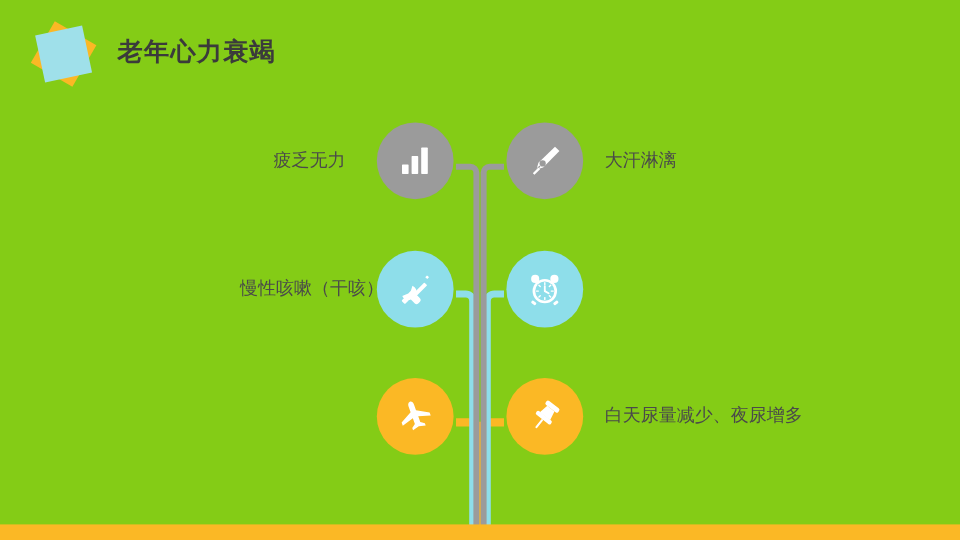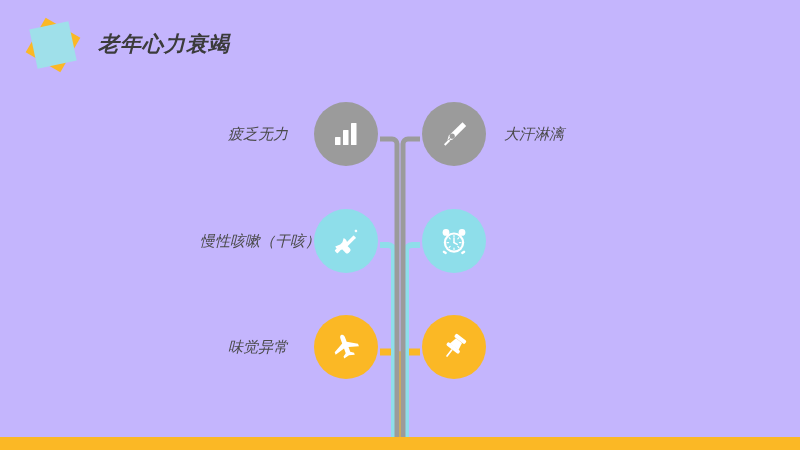"老年心力衰竭" #slide { background: #c4b5fd -> #84cc16; font-style: italic -> none }
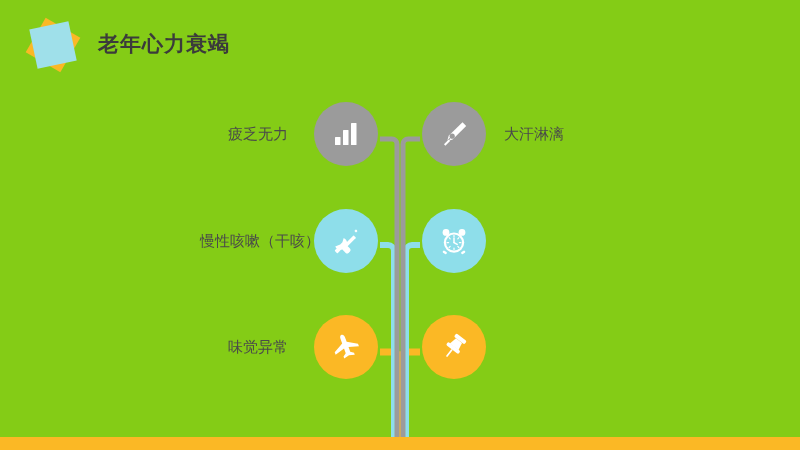"味觉异常" div.label { html: <div>味觉异常</div> -> none }
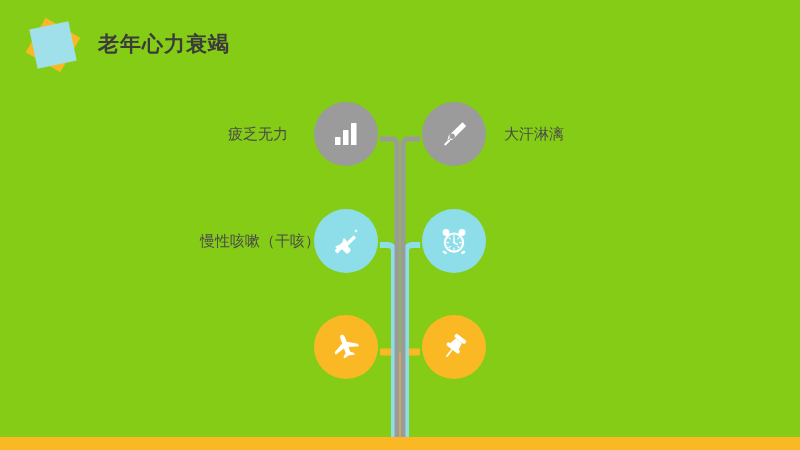"白天尿量减少、夜尿增多" div.label { html: none -> <div>白天尿量减少、夜尿增多</div> }
